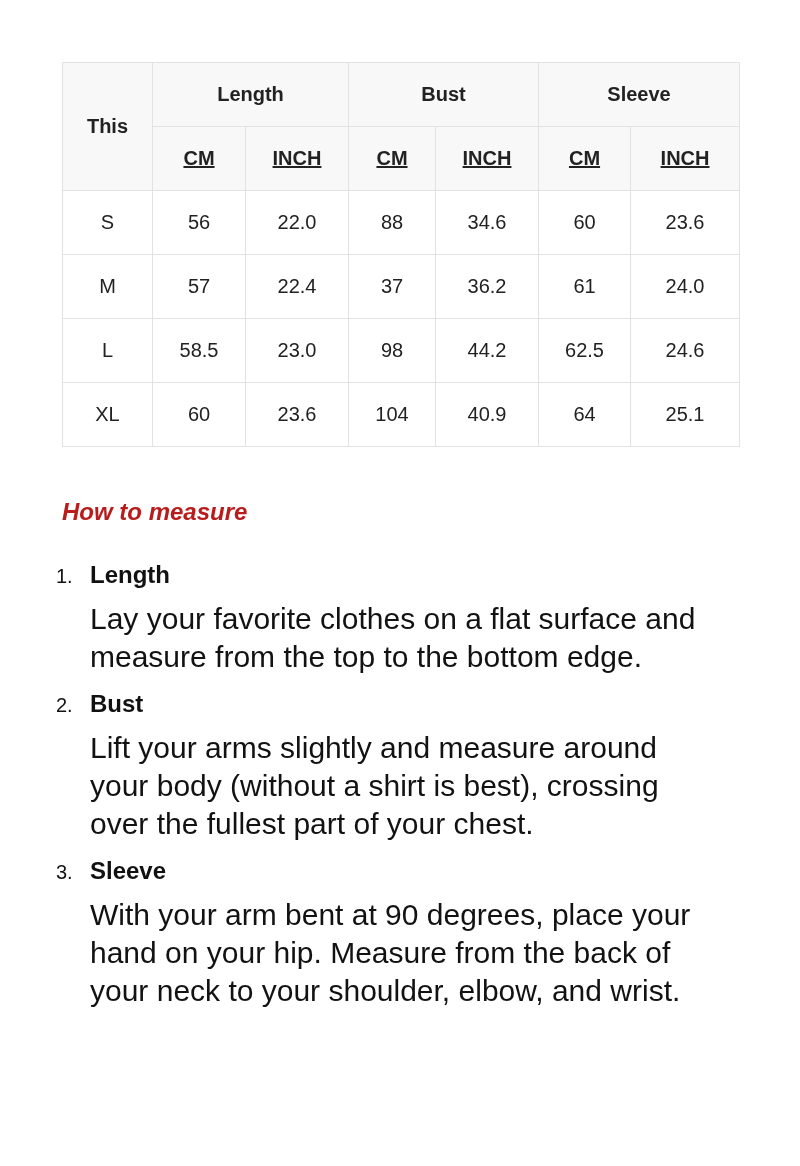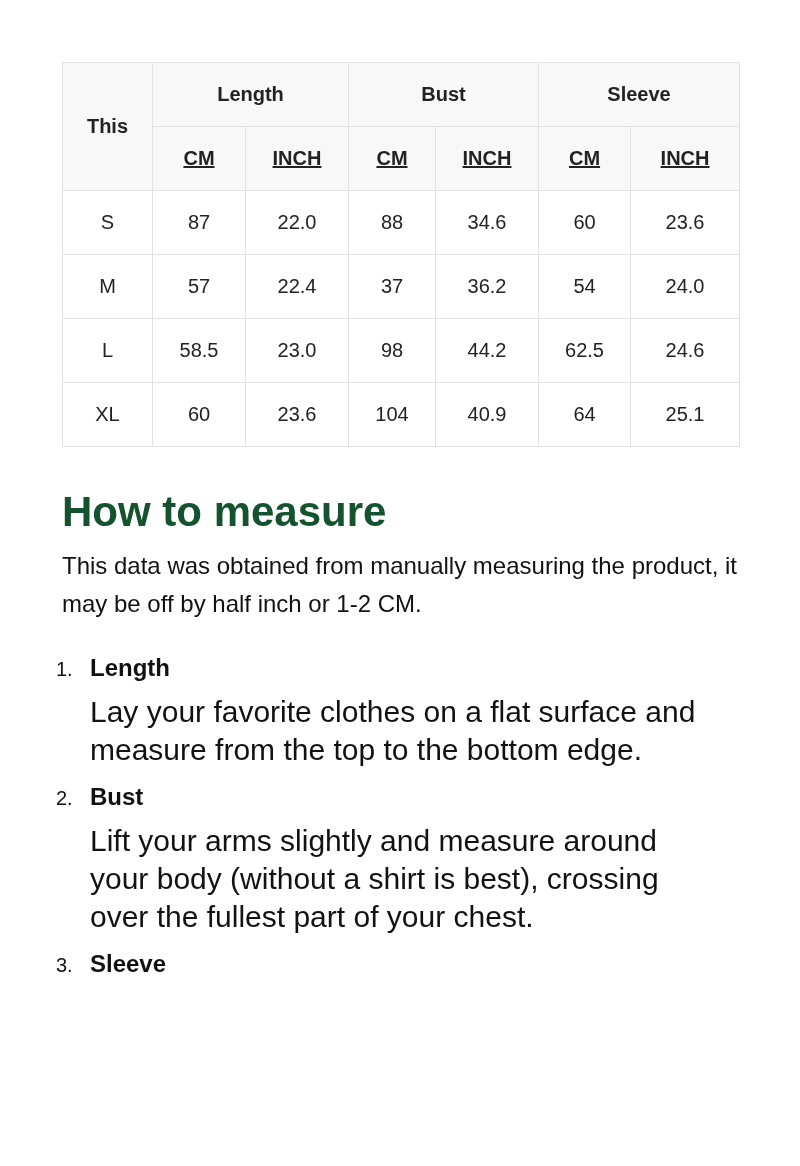"87" td { text: 87 -> 56 }
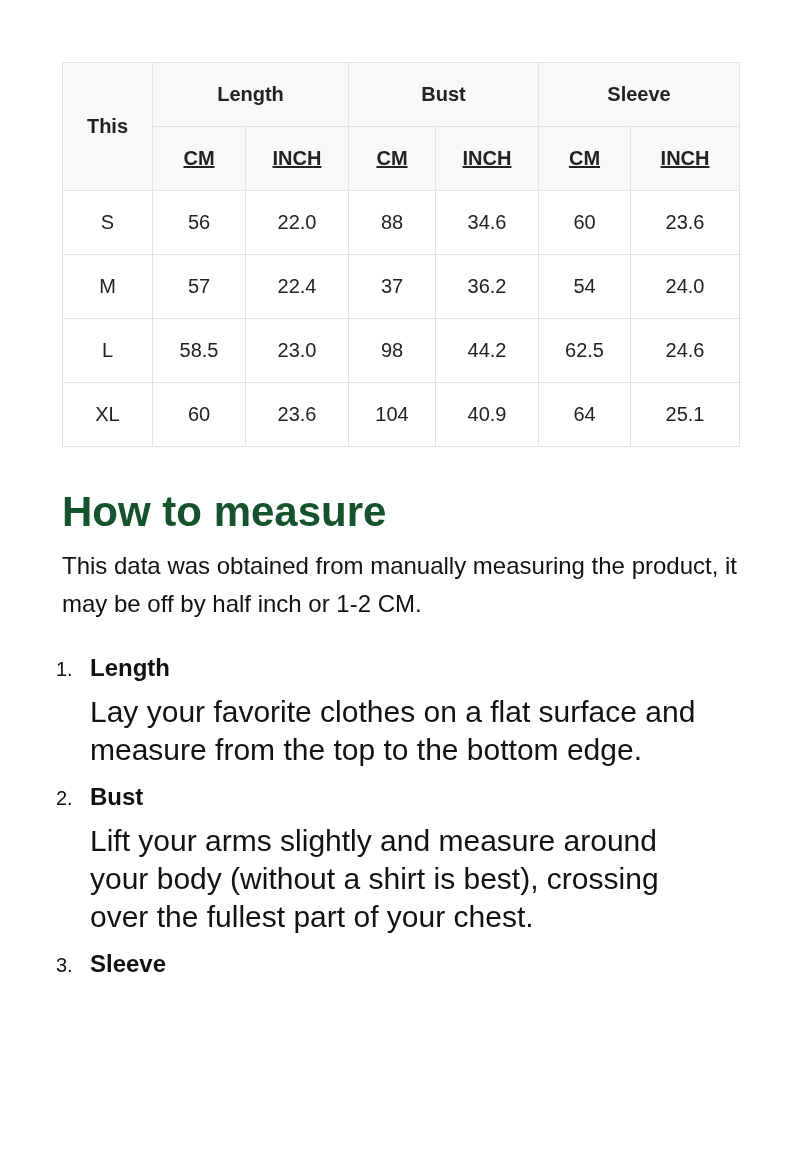"54" td { text: 54 -> 61 }
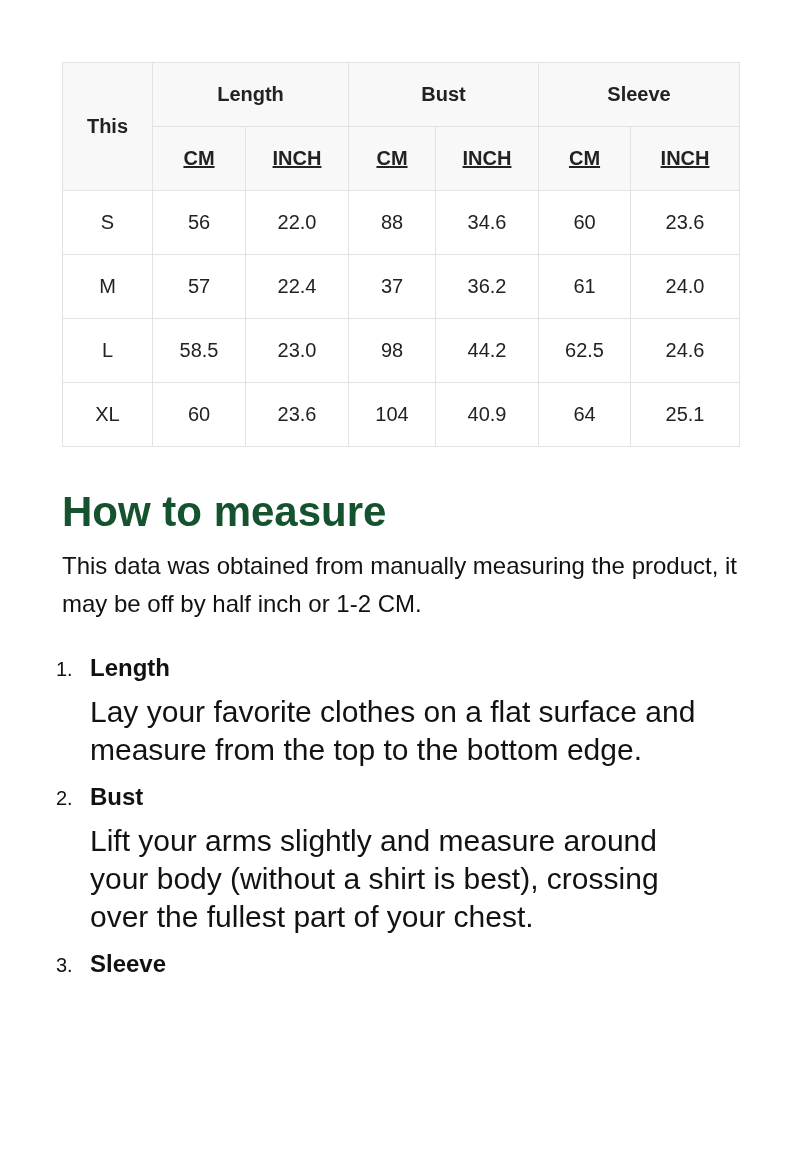"How to measure" .howto-title { color: #14532d -> #b91c1c; font-size: 42px -> 24px; font-style: none -> italic }
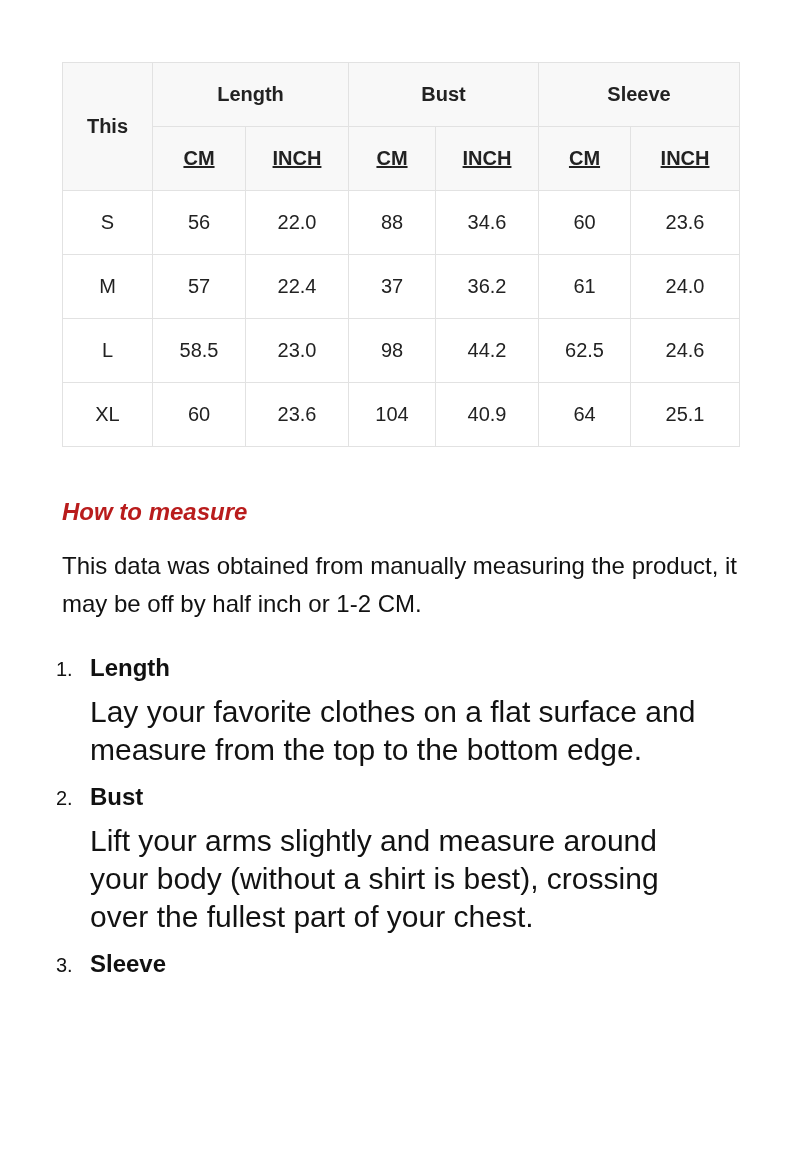"This data was obtained from" p.howto-intro { html: <p>This data was obtained from manually measuring the product, it may be off by half inch or 1-2 CM.</p> -> none }
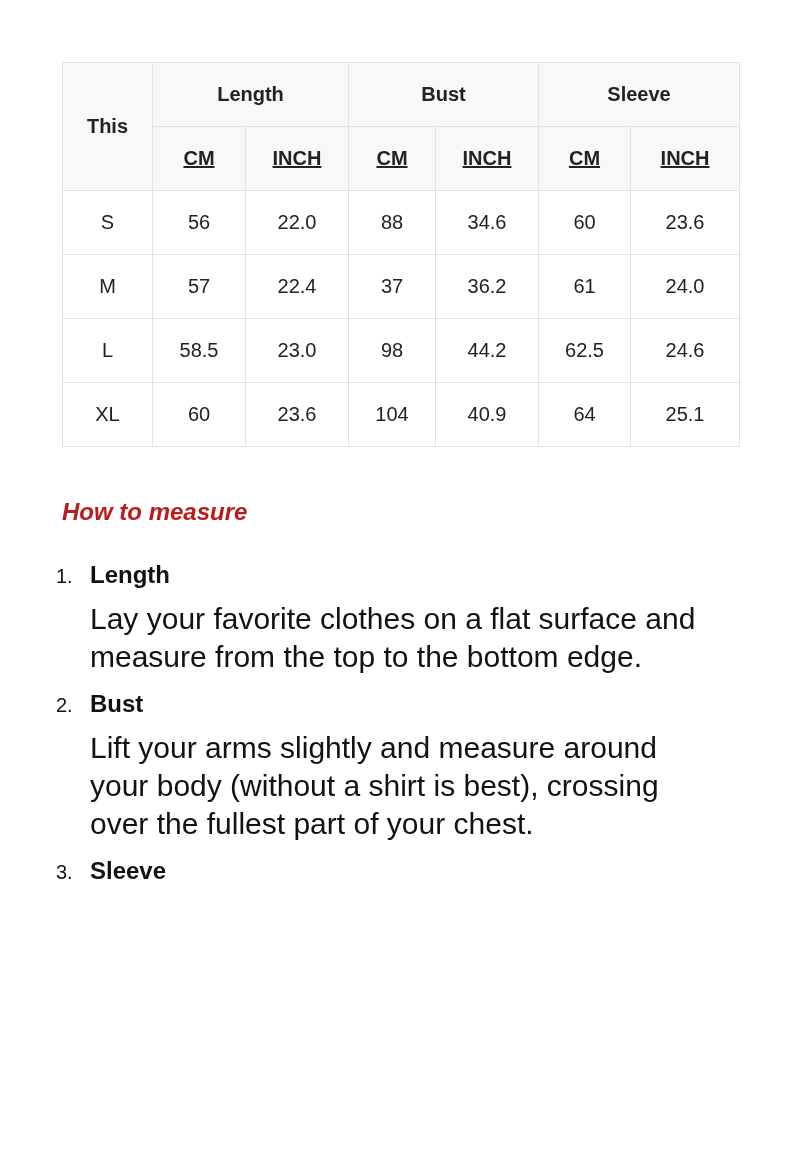"With your arm bent at" p.step-description { html: none -> <p>With your arm bent at 90 degrees, place your hand on your hip. Measure from the back of your neck to your shoulder, elbow, and wrist.</p> }
